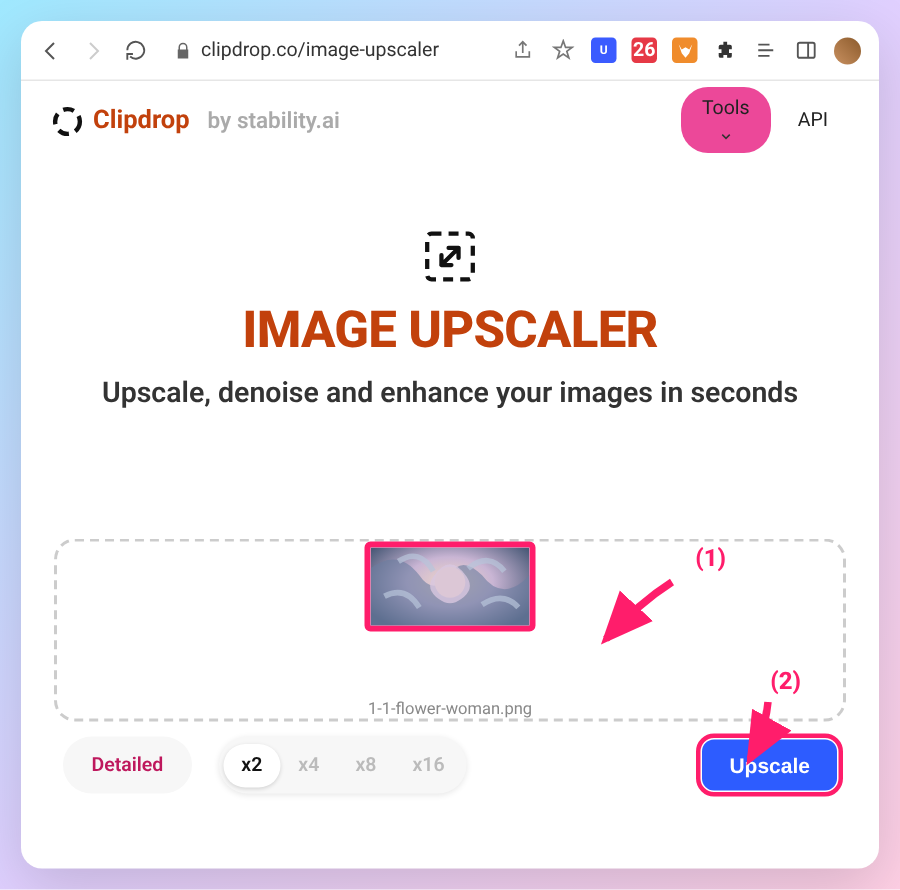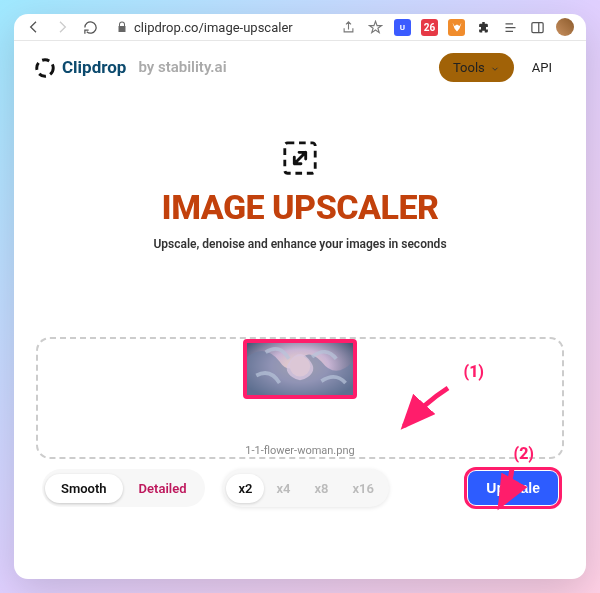"clipdrop.co/image-upscaler" .addr-bar { height: 27px -> 40px }
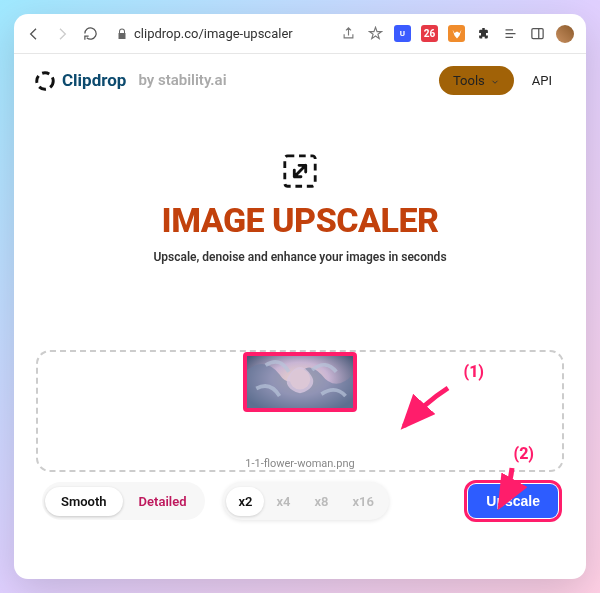"26" span.icon-box { font-size: 10px -> 13px }
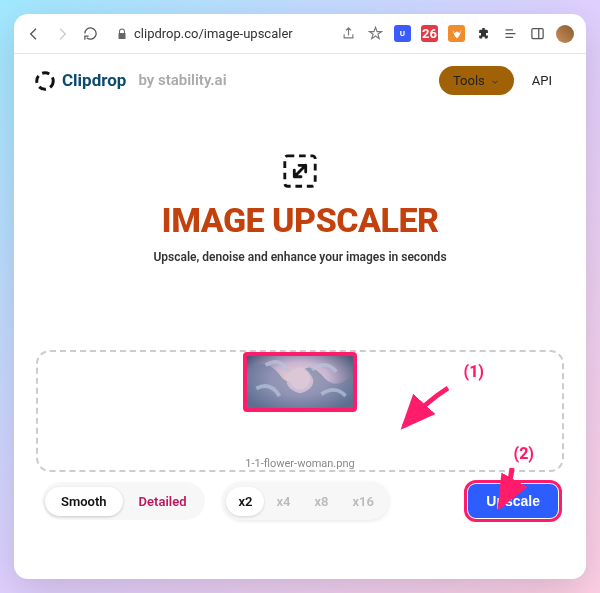"Clipdrop" .brand { color: #0c4a6e -> #c2410c }
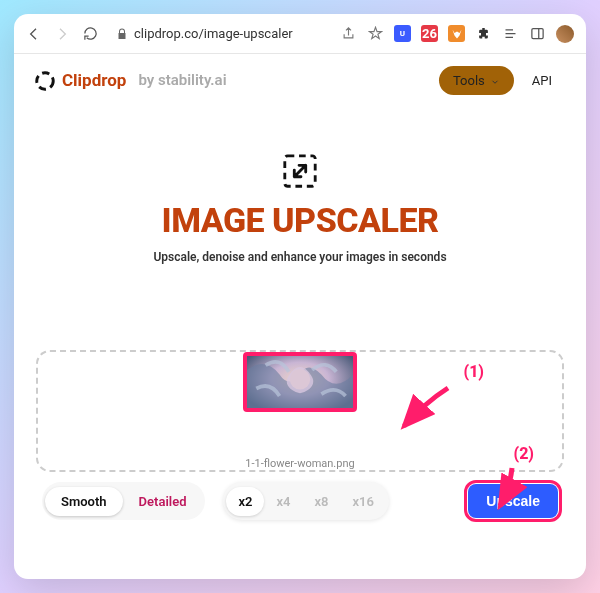"Tools" .pill.tools { background: #a16207 -> #ec4899; flex-direction: none -> column }
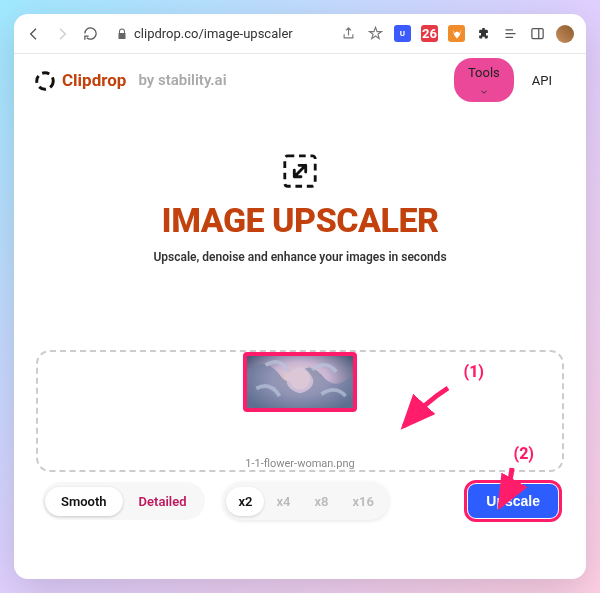"Upscale, denoise and enhance your" .hero-sub { font-size: 12px -> 19px }
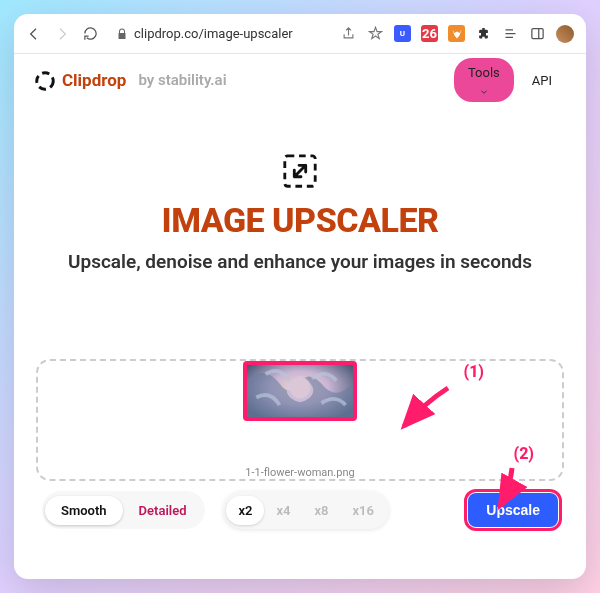"Smooth" div.seg-opt { html: <div>Smooth</div> -> none }
